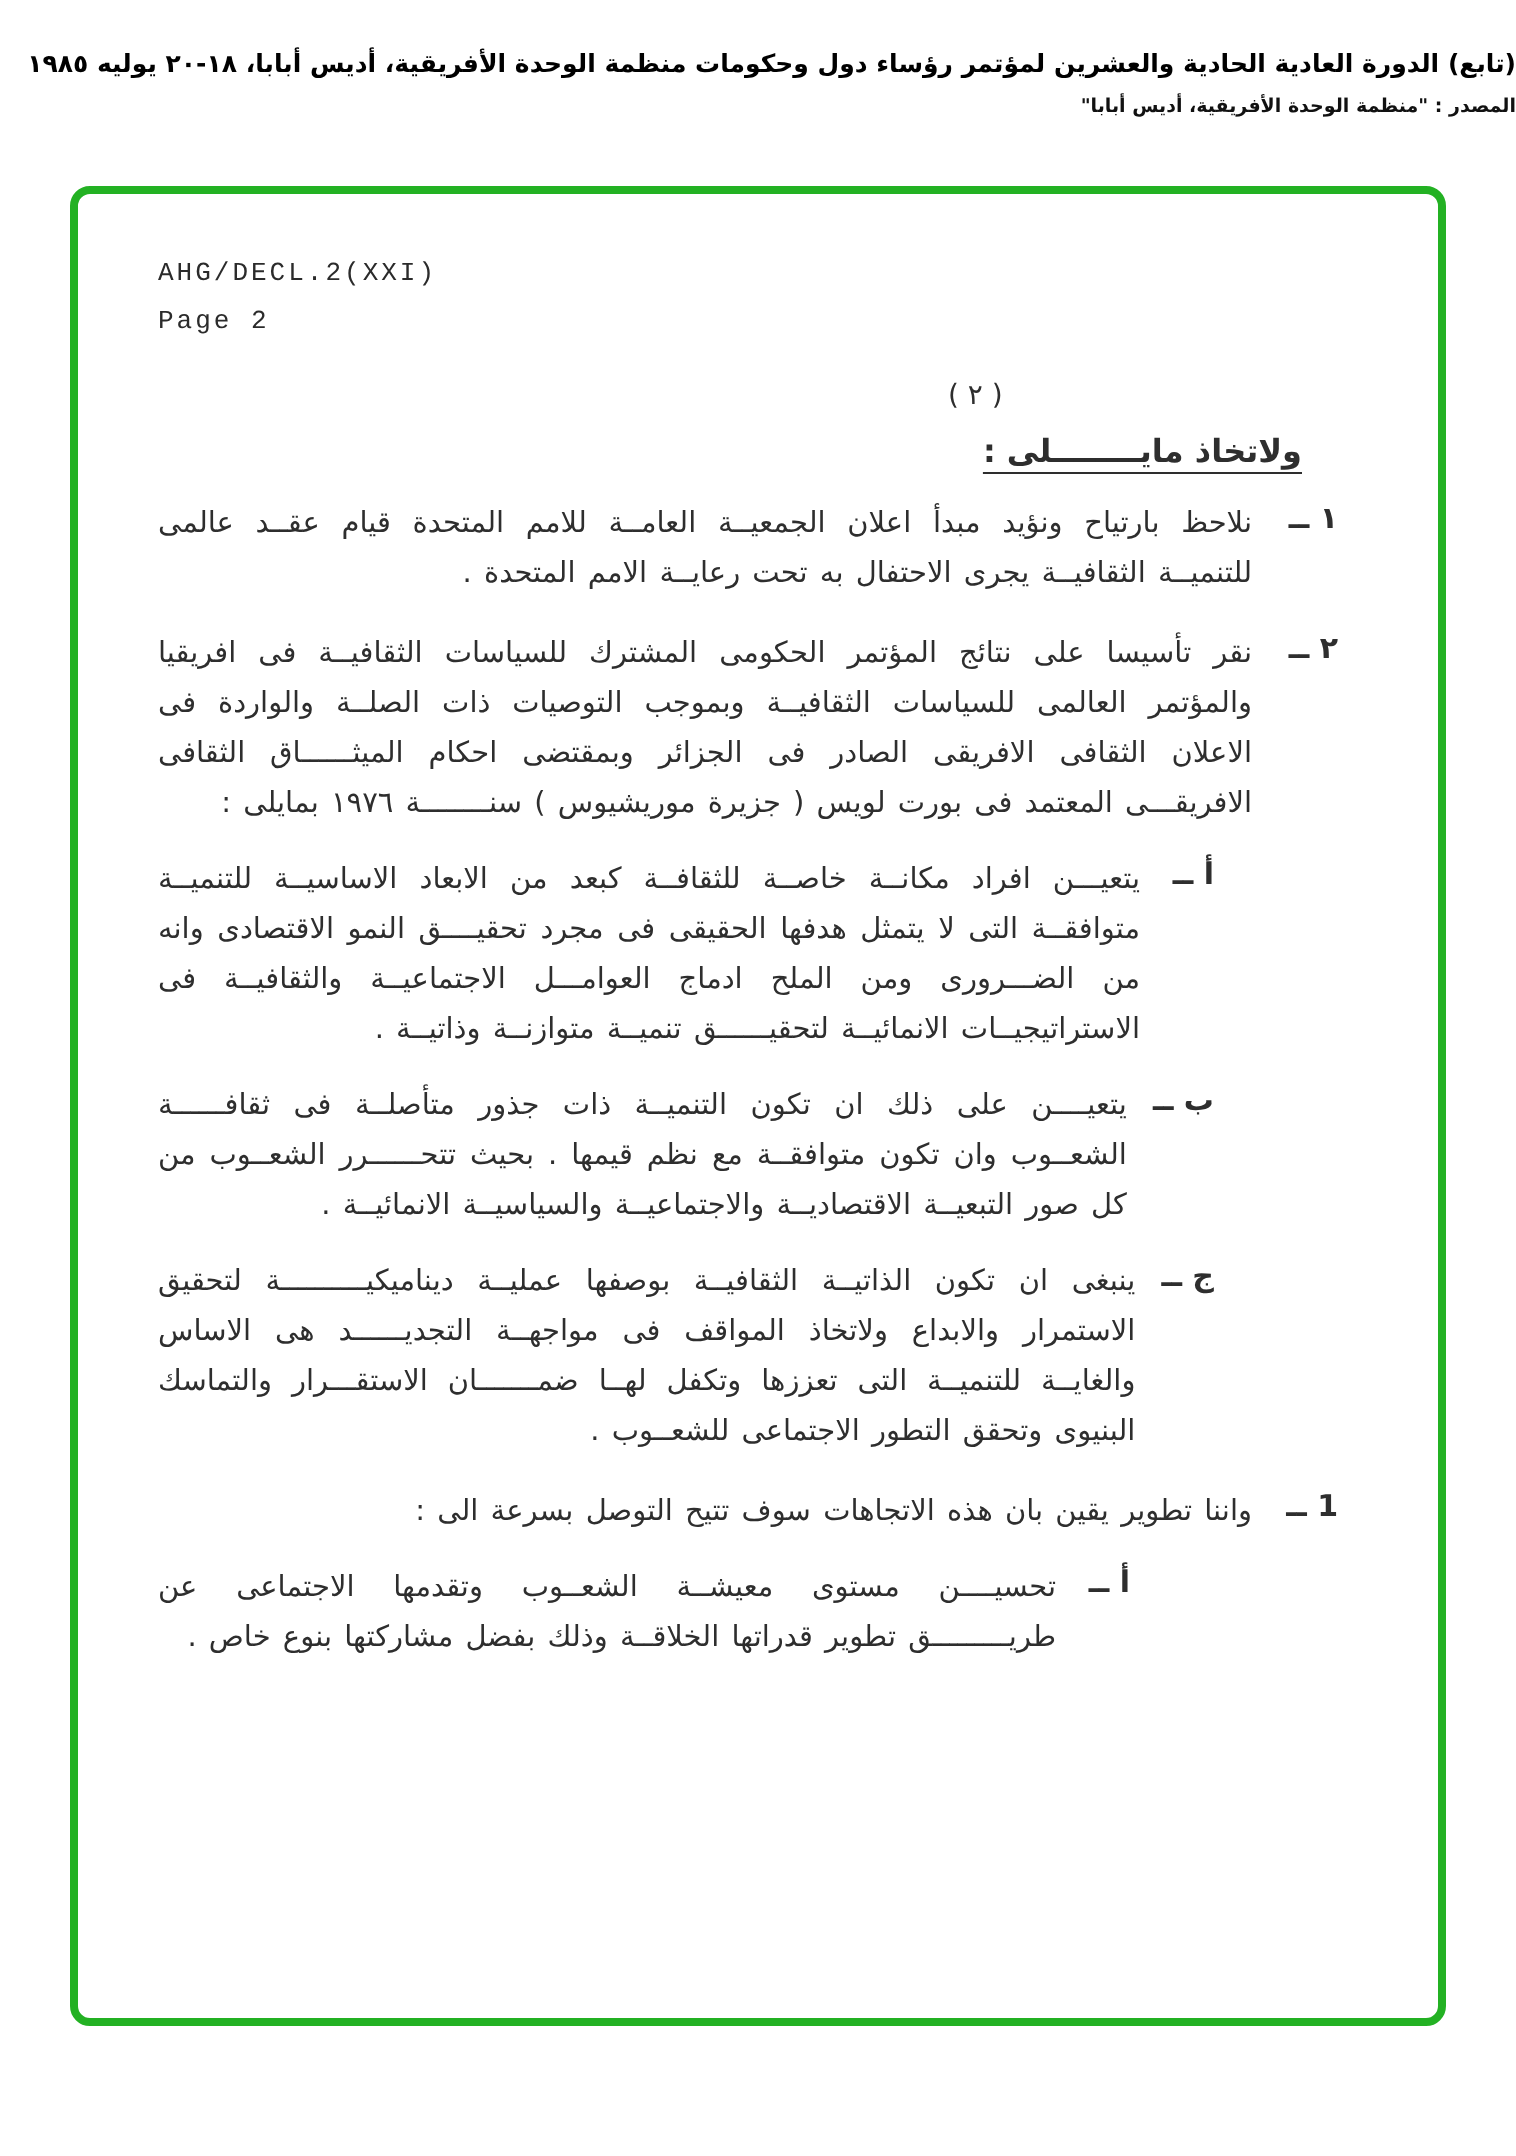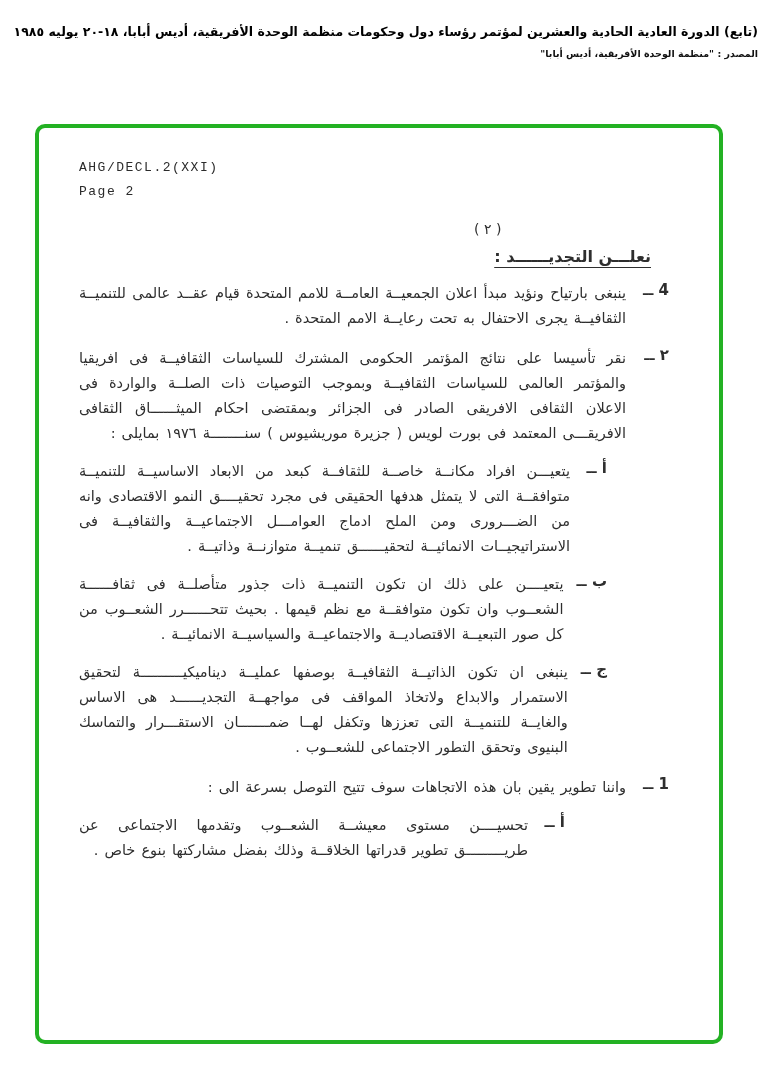"AHG/DECL.2(XXI)" .green-box { margin-top: 31px -> none }
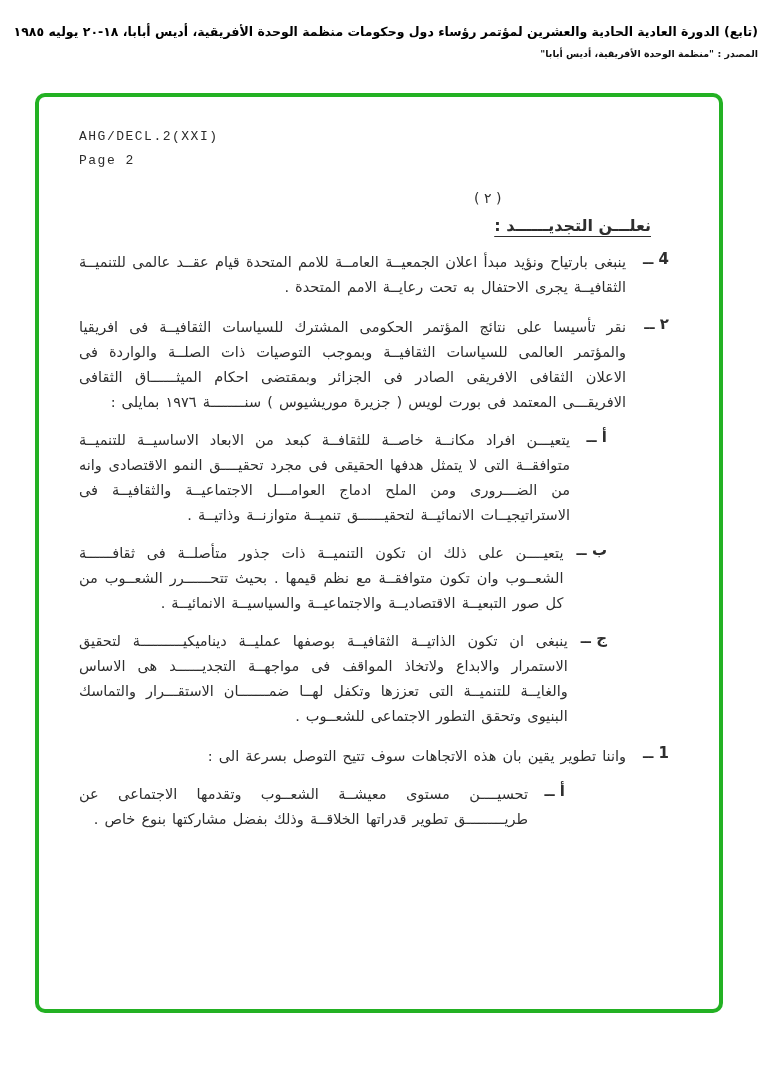"نعلـــن التجديــــــد :" div.declaration-heading { text: نعلـــن التجديــــــد -> ولاتخاذ مايــــــــلى }
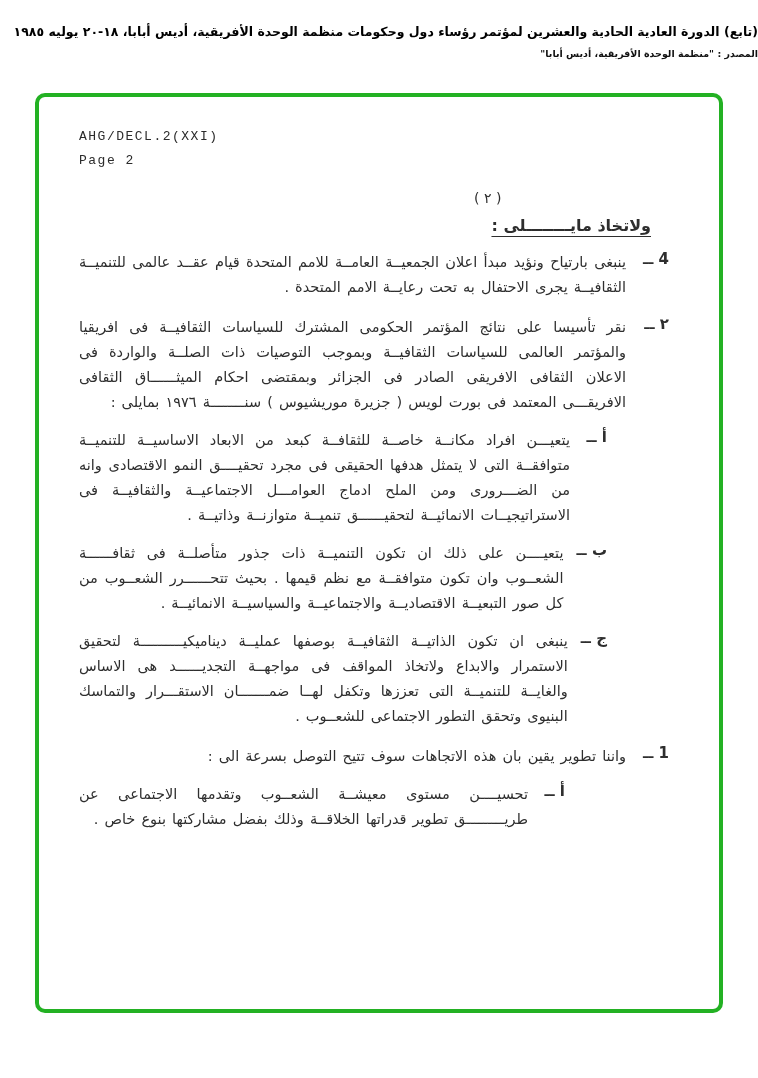"ينبغى بارتياح ونؤيد مبدأ اعلان" div.itext { text: ينبغى -> نلاحظ }
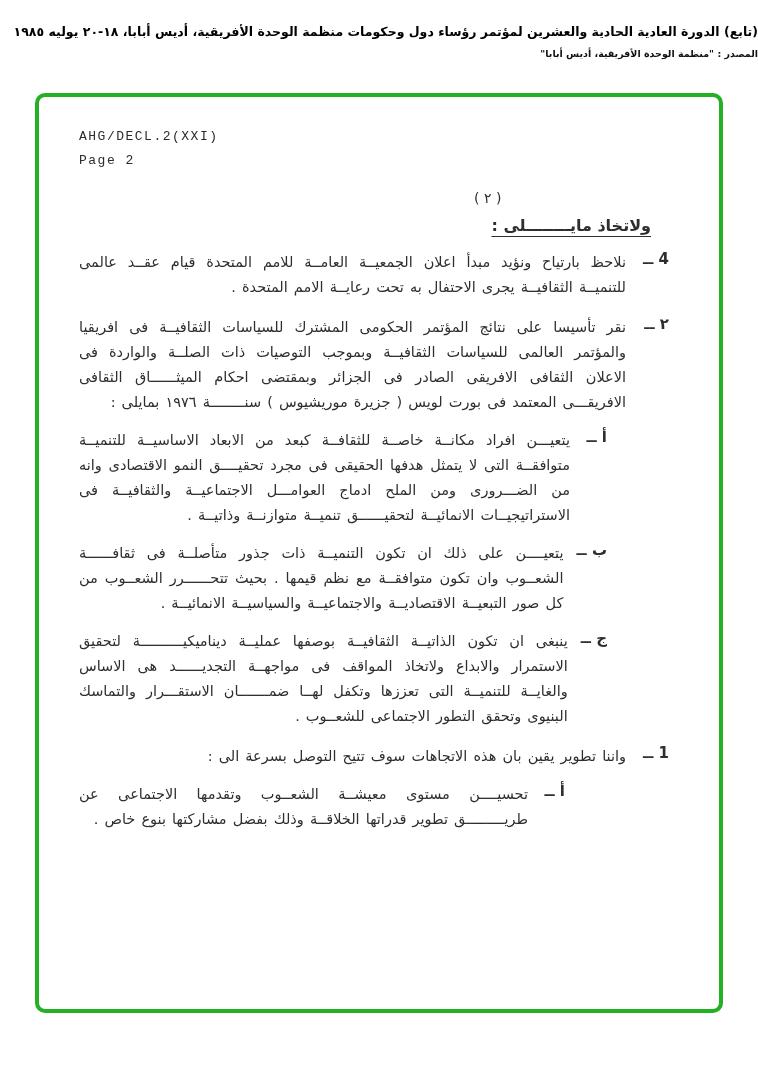"4 ــ" span.num { text: 4 -> ١ }
